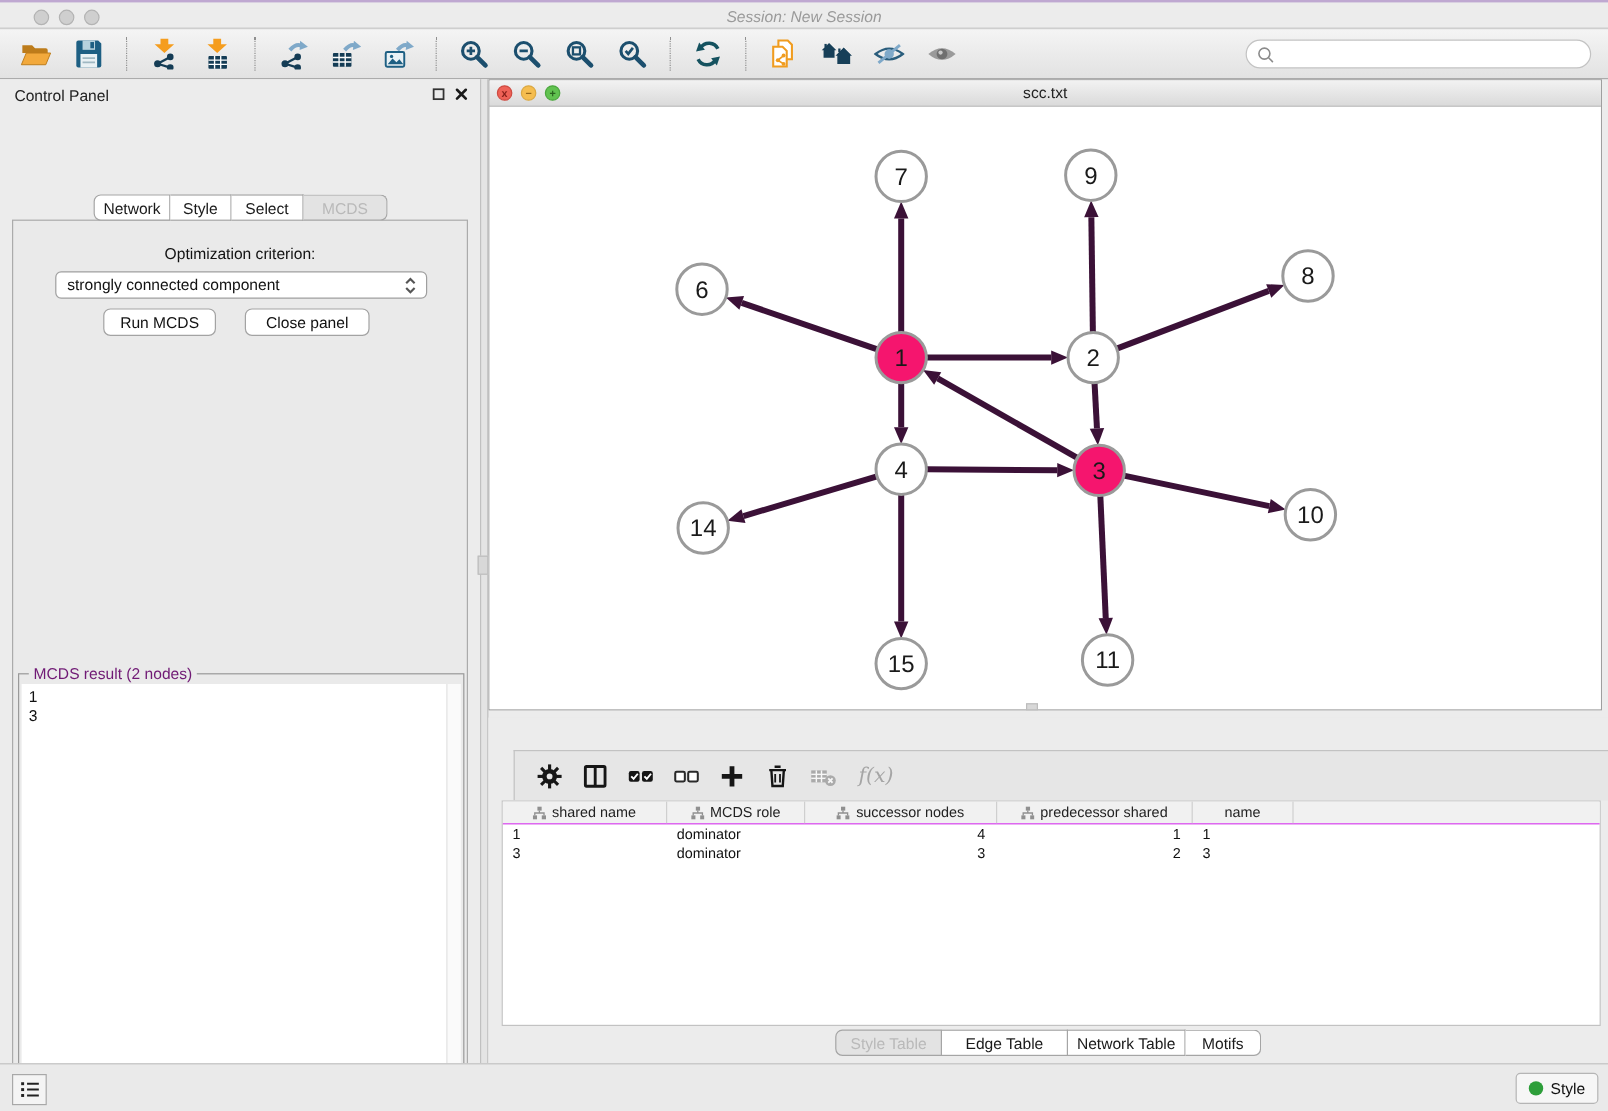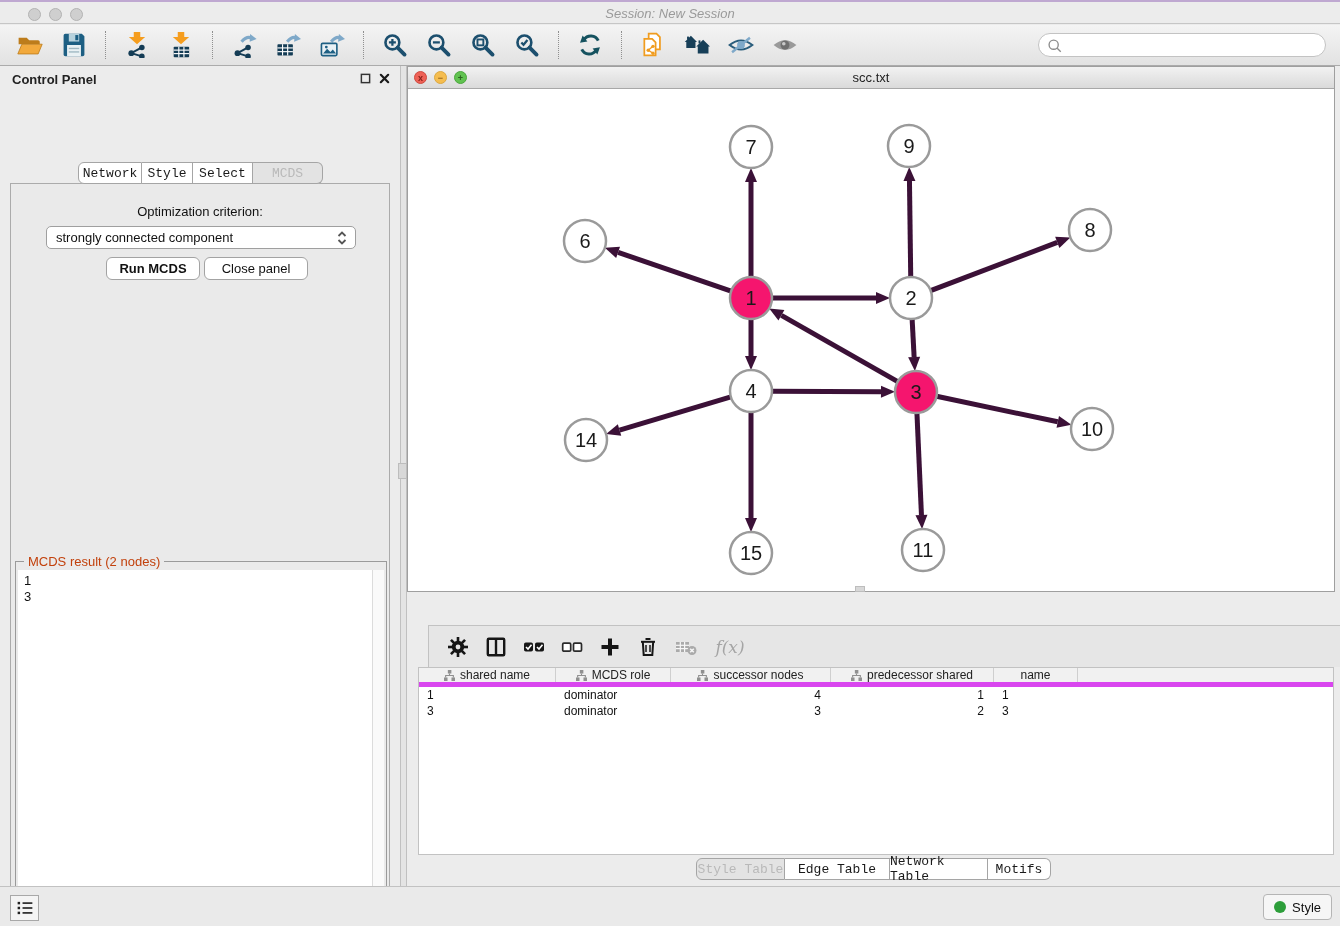"Control Panel" .panel-header { font-weight: bold -> none }
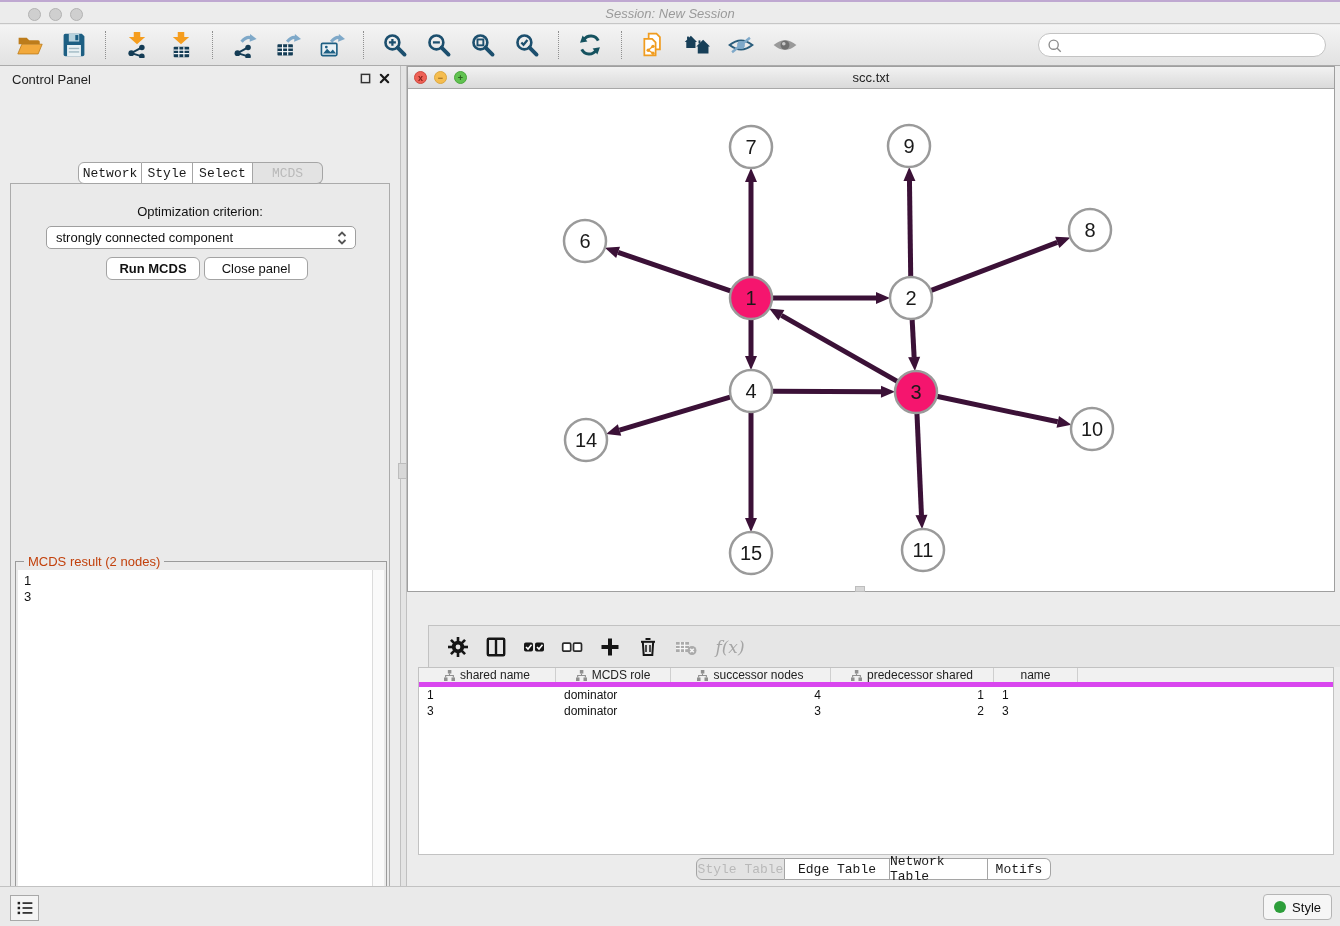"Network" .seg-tab { font-family: Liberation Mono, monospace -> none }
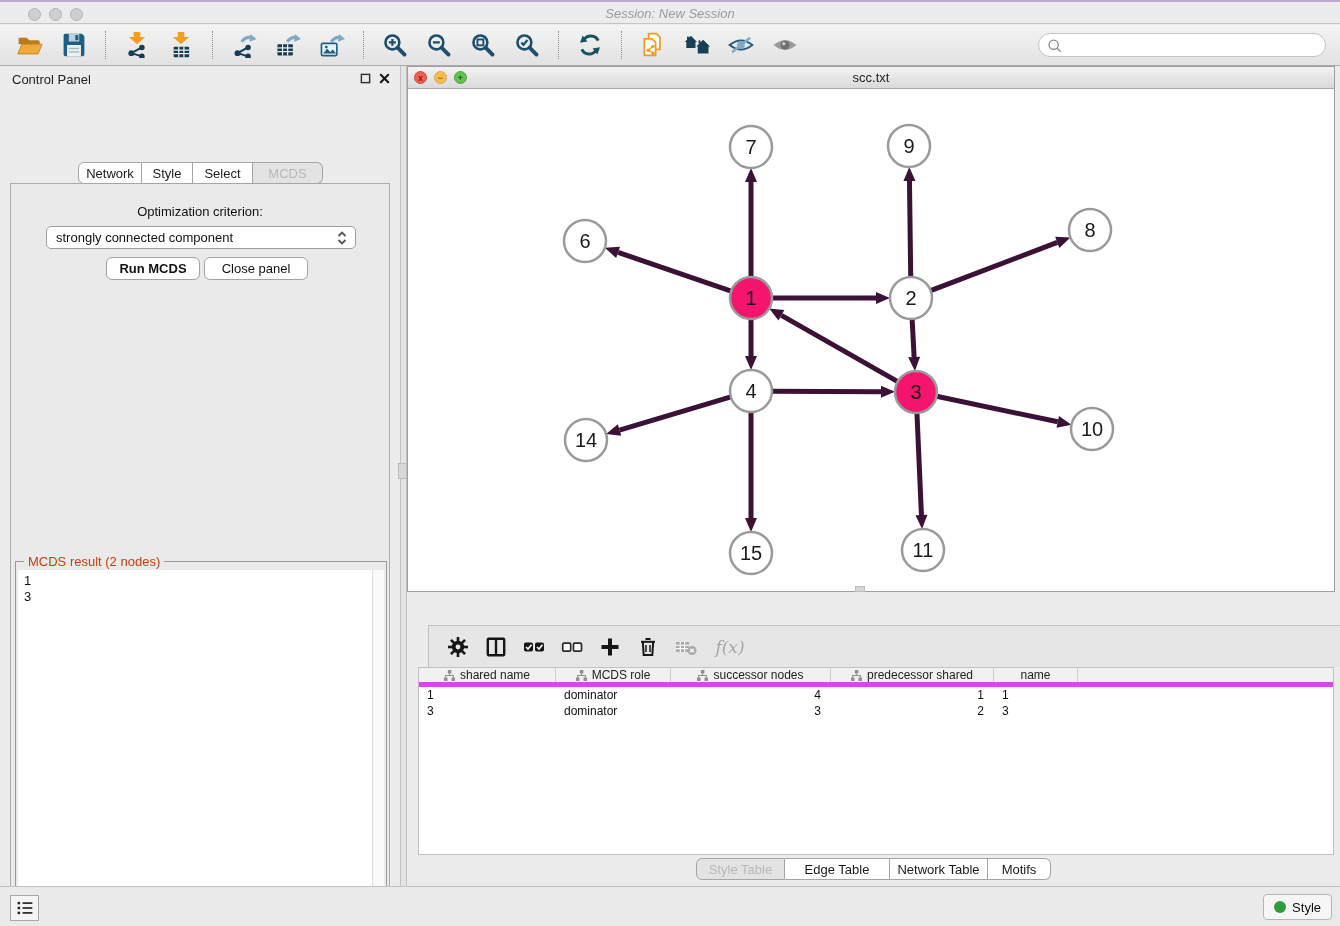"Run MCDS" #run-btn { font-weight: bold -> none; left: 95px -> 75px }
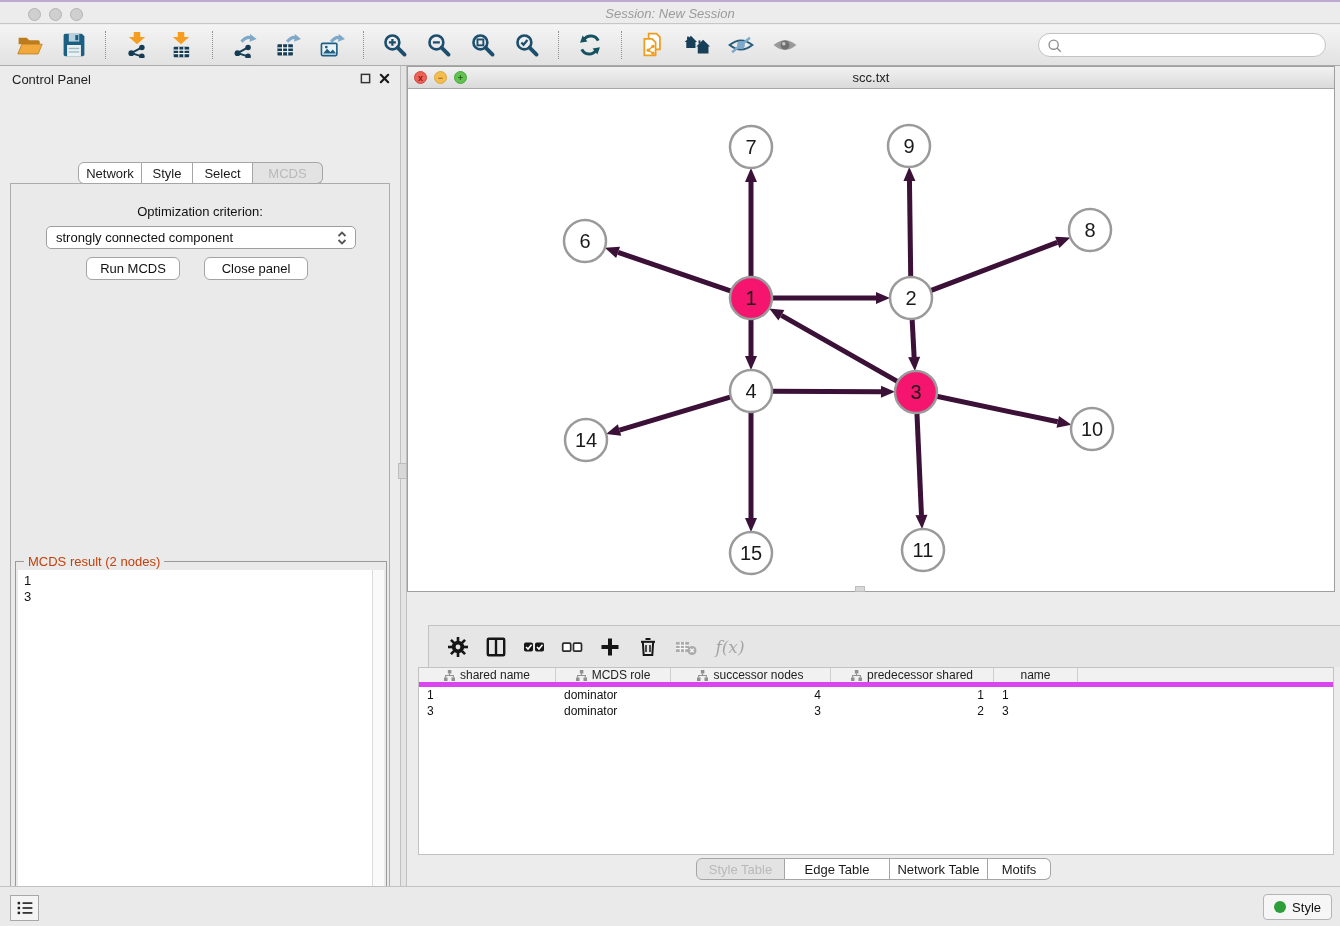"MCDS result (2 nodes)" #result-legend { color: #c2410c -> #701a75 }
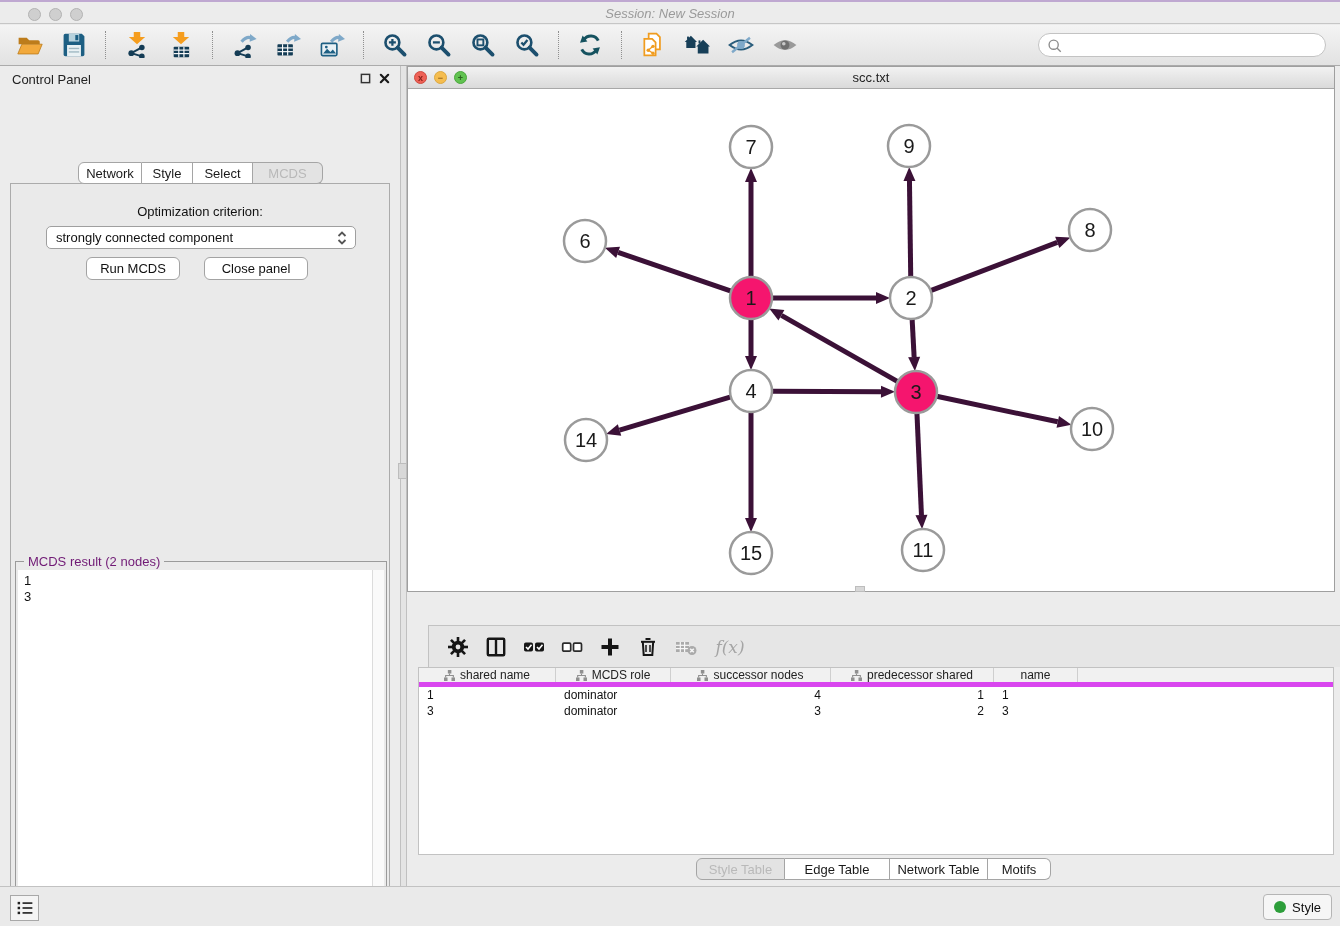"shared name" #tp-header { border-bottom: 5px solid #d946ef -> 1px solid #d946ef }
